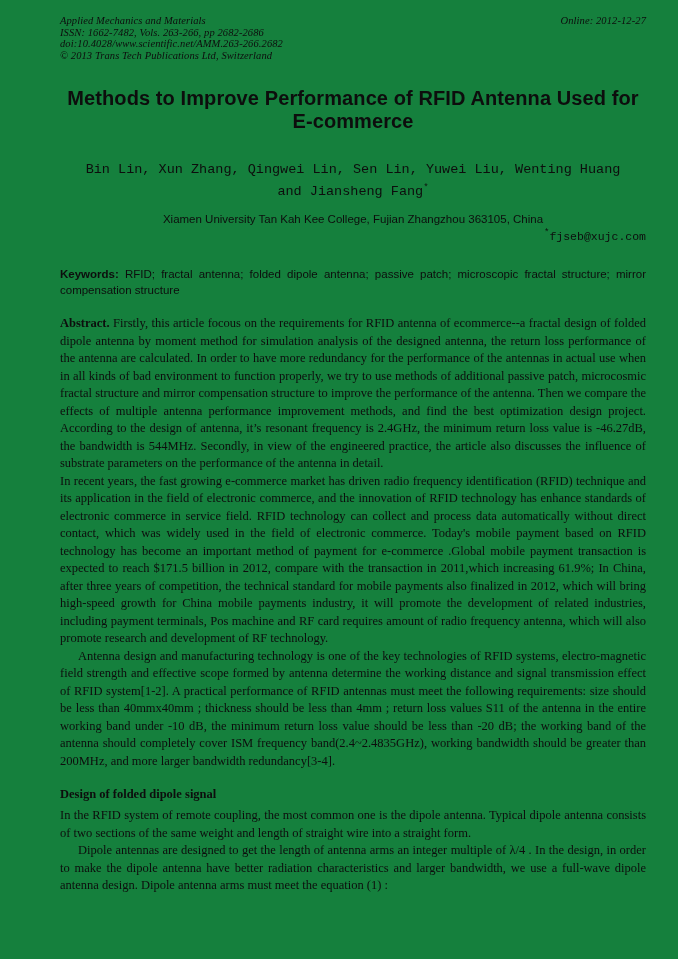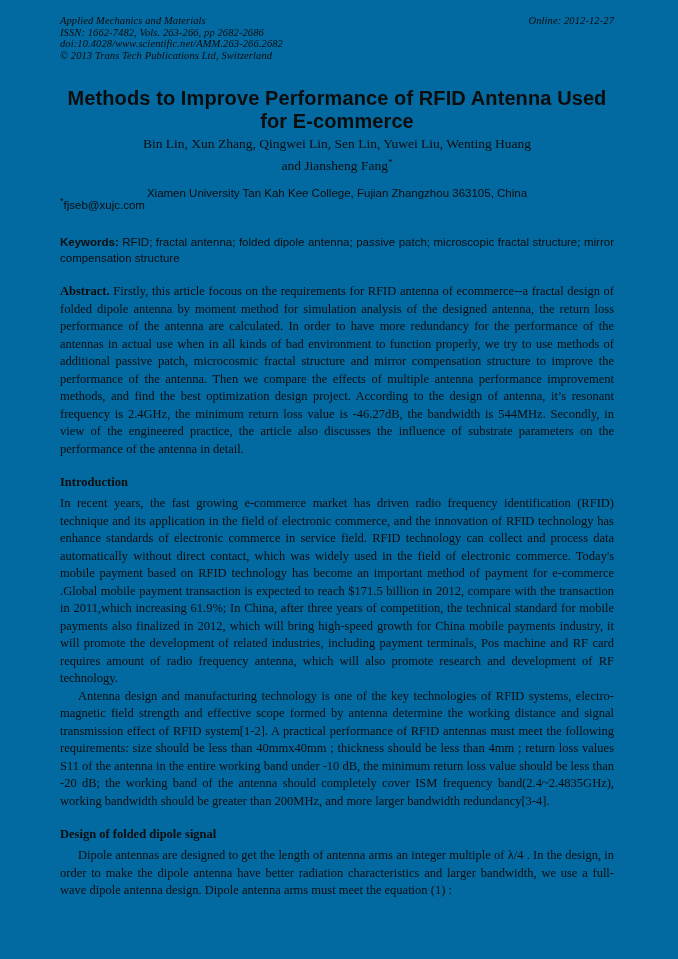"Applied Mechanics and Materials" .page { background: #0369a1 -> #15803d; padding: 15px 64px 0 60px -> 15px 32px 0 60px }
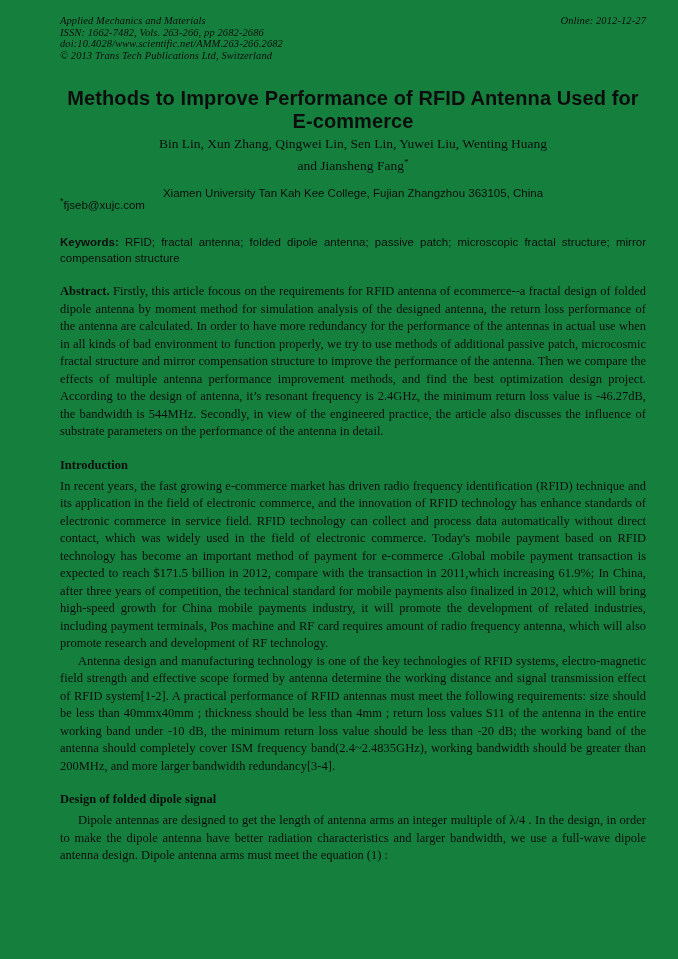"Bin Lin, Xun Zhang, Qingwei" .authors { font-family: Liberation Serif, serif -> Liberation Mono, monospace; margin-top: 0 -> 26px }
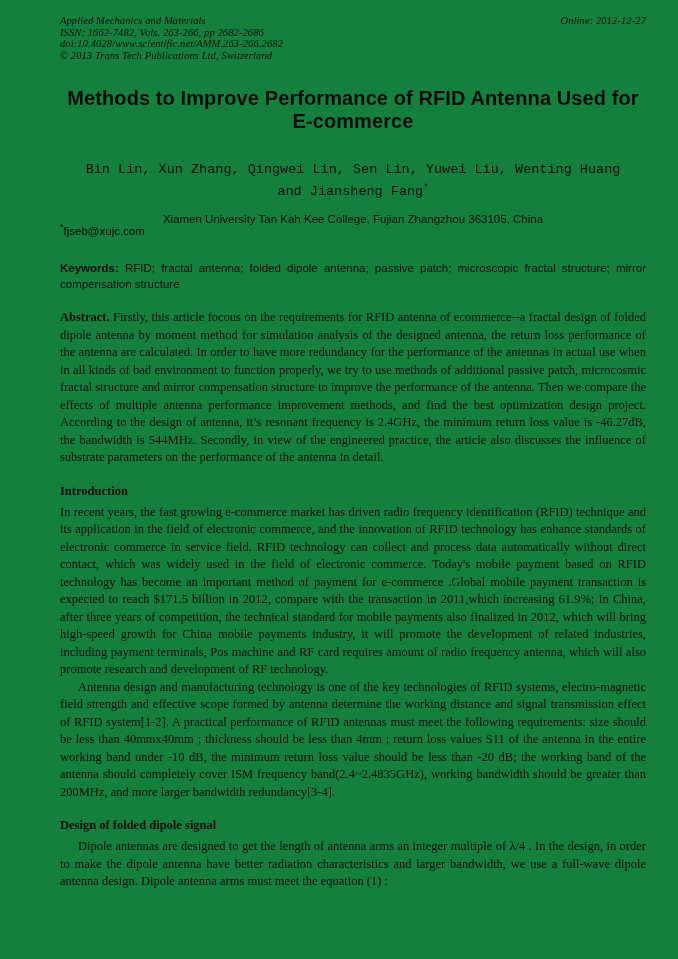"*fjseb@xujc.com" .email { font-family: Liberation Sans, sans-serif -> Liberation Mono, monospace; margin-top: none -> 5px; text-align: left -> right }
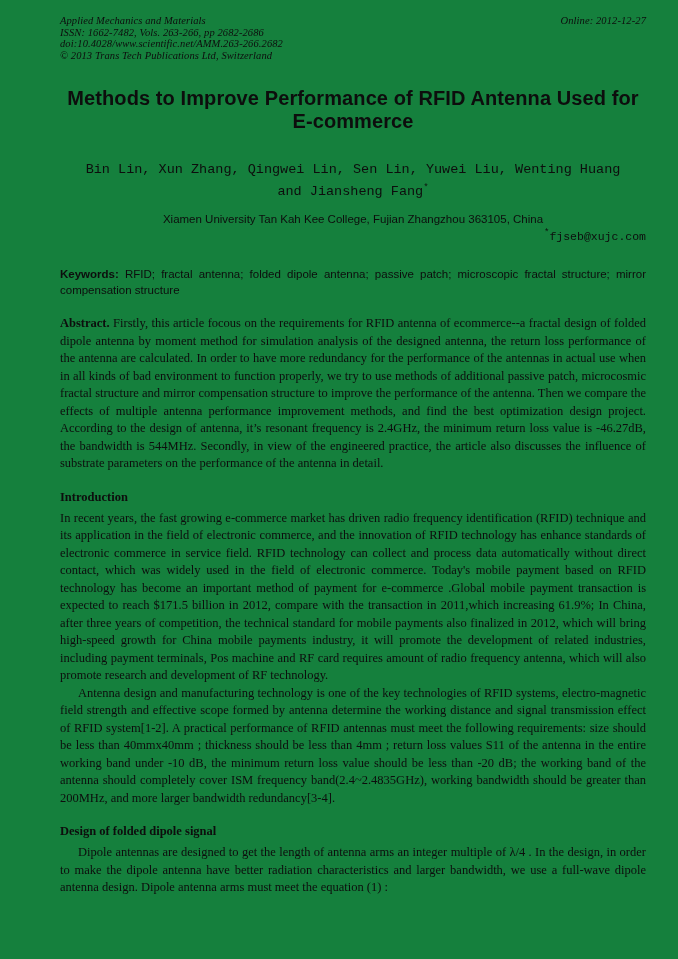"Introduction" div.section-heading { html: <div>Introduction</div> -> none }
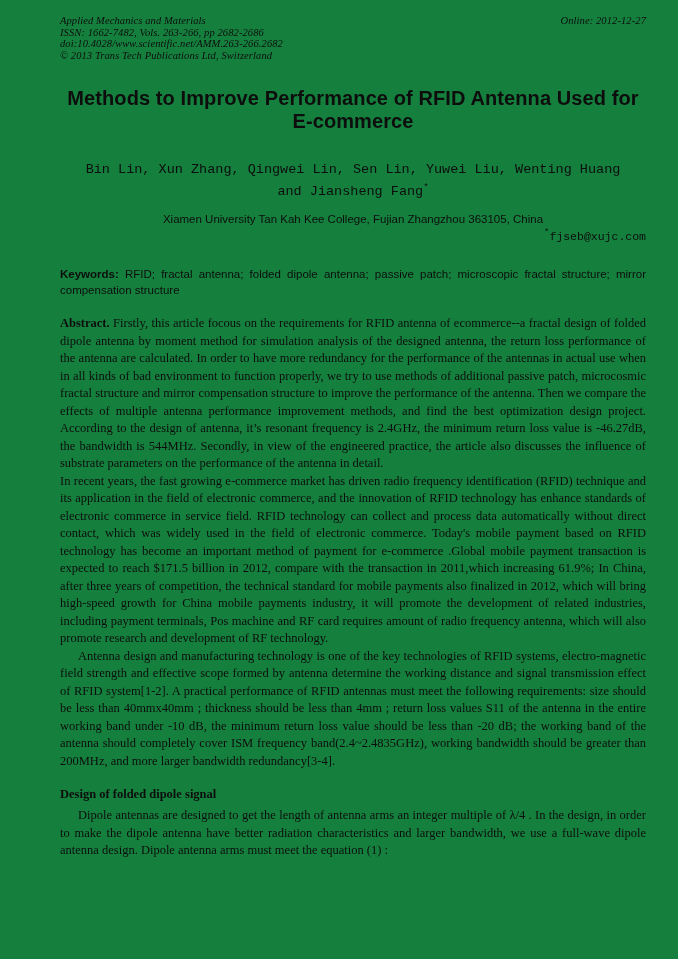"In the RFID system of" p.body-par { html: none -> <p>In the RFID system of remote coupling, the most common one is the dipole antenna. Typical dipole antenna consists of two sections of the same weight and length of straight wire into a straight form.</p> }
